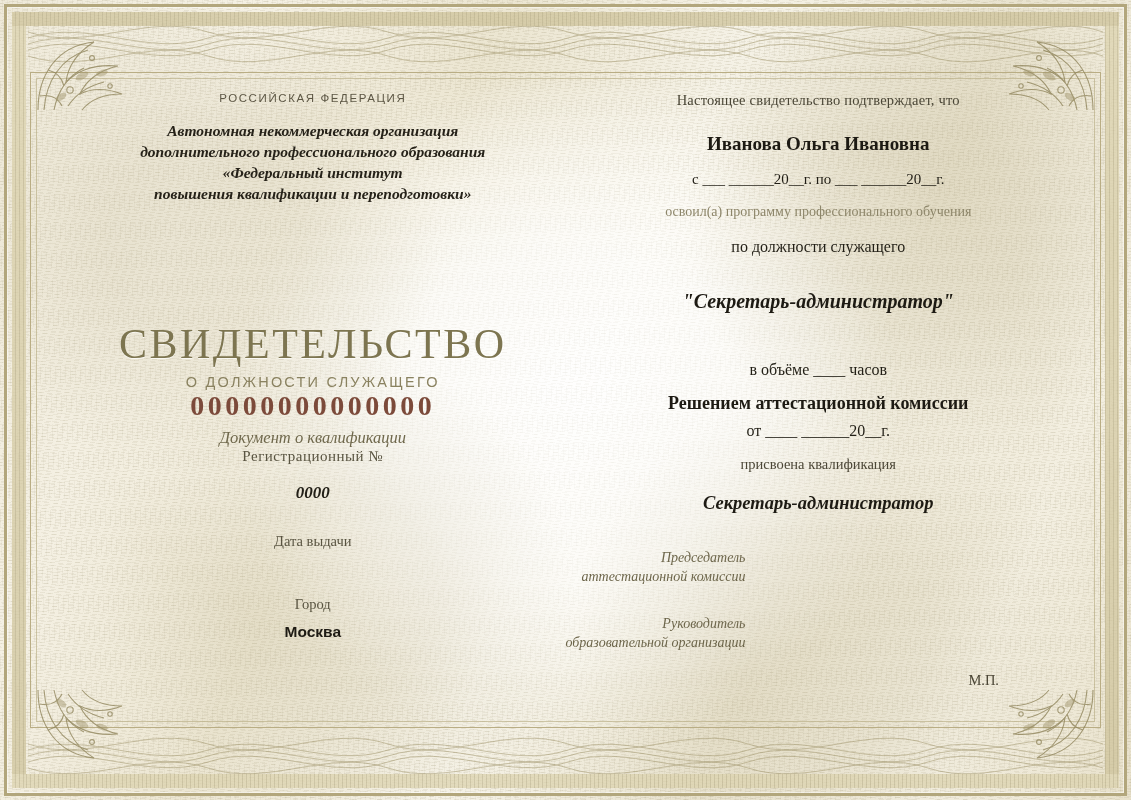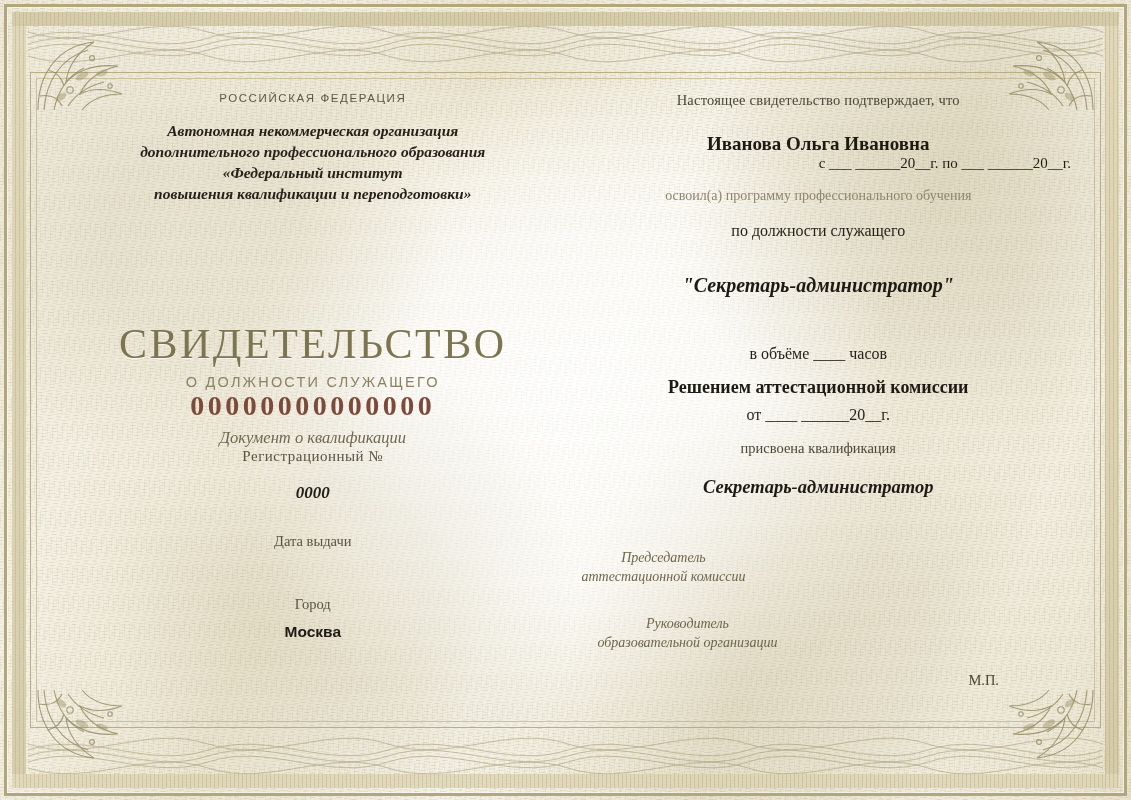"с ___ ______20__г. по ___" .r-period { margin-top: none -> 16px; text-align: right -> none }
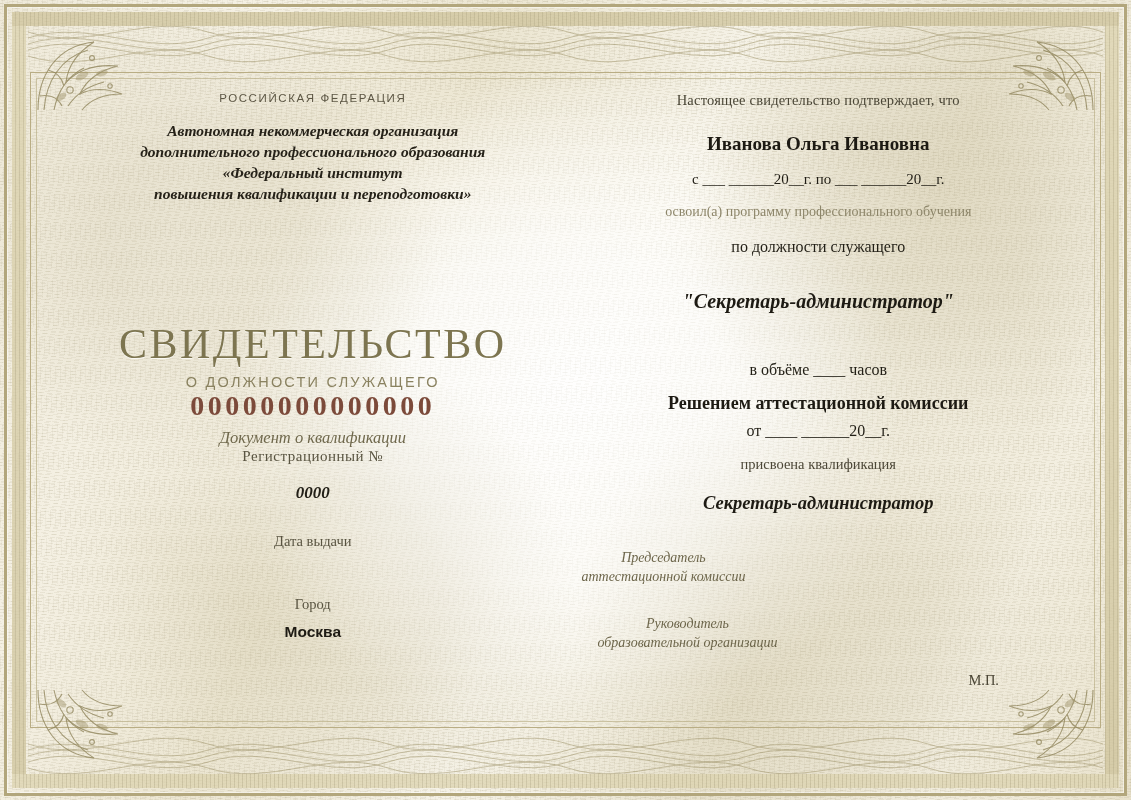"Председатель" .sig-block { text-align: center -> right }
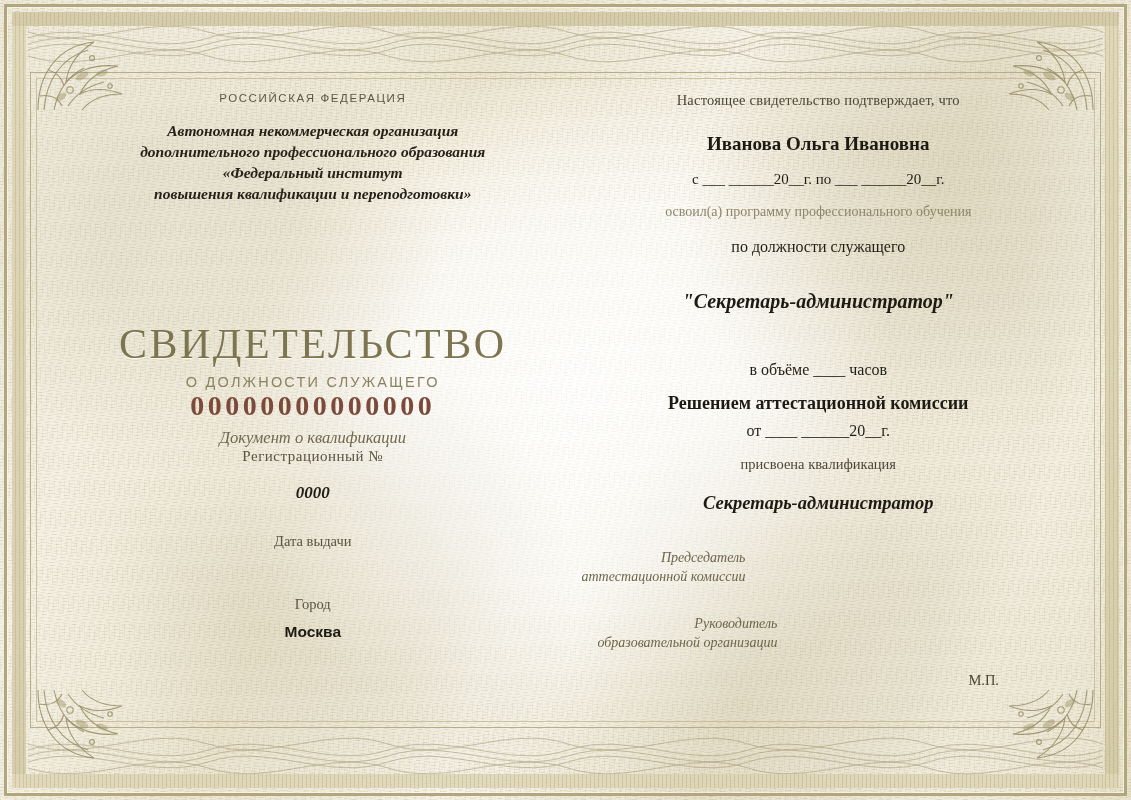"Руководитель" .sig-2 { left: 32px -> 0 }
